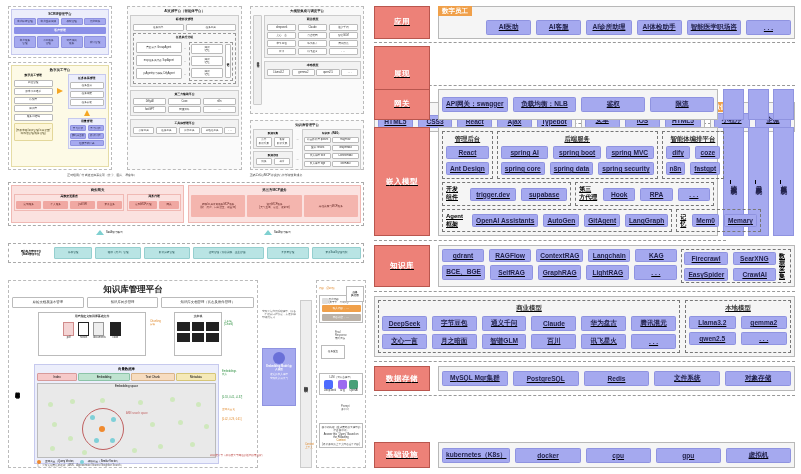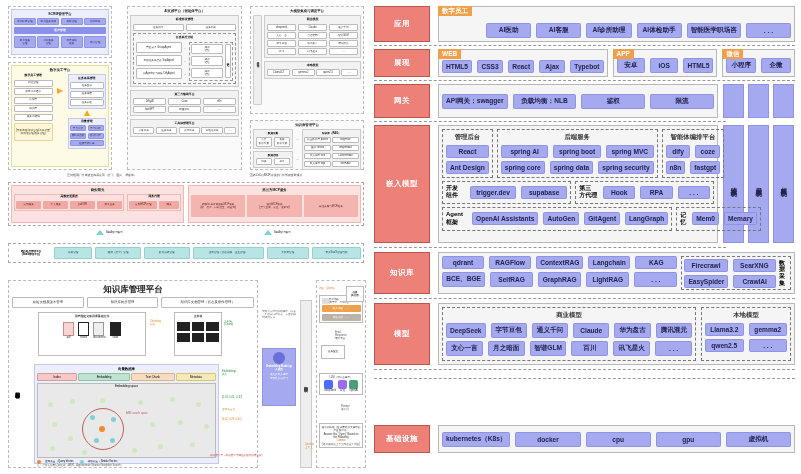"应用" #right { text-decoration: none -> underline }
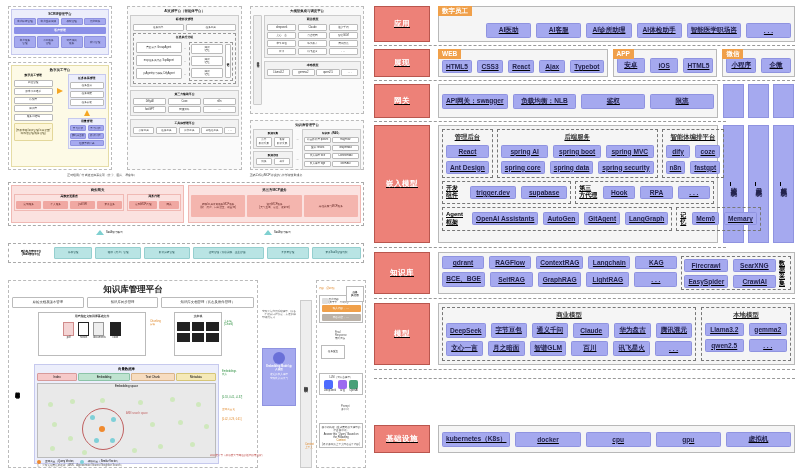"展现" div.rrow { flex-direction: none -> column; height: 28px -> 36px }
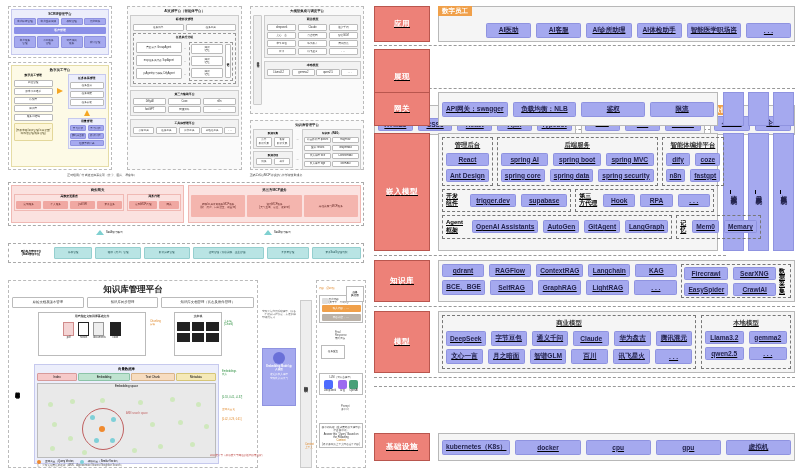"模型" div.cat { html: <div>模型</div> -> none }
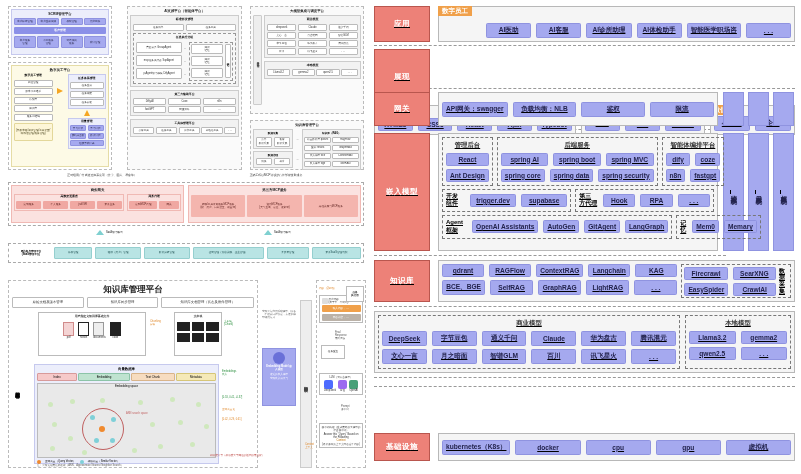"数据存储" div.rrow { html: none -> <div> <div>数据存储</div> <div> <div> <div> <div>MySQL Mgr集群</div> <div>PostgreSQL</div> <div>Redis</div> <div>文件系统</div> <div>对象存储</div> </div> </div> </div> </div> }
